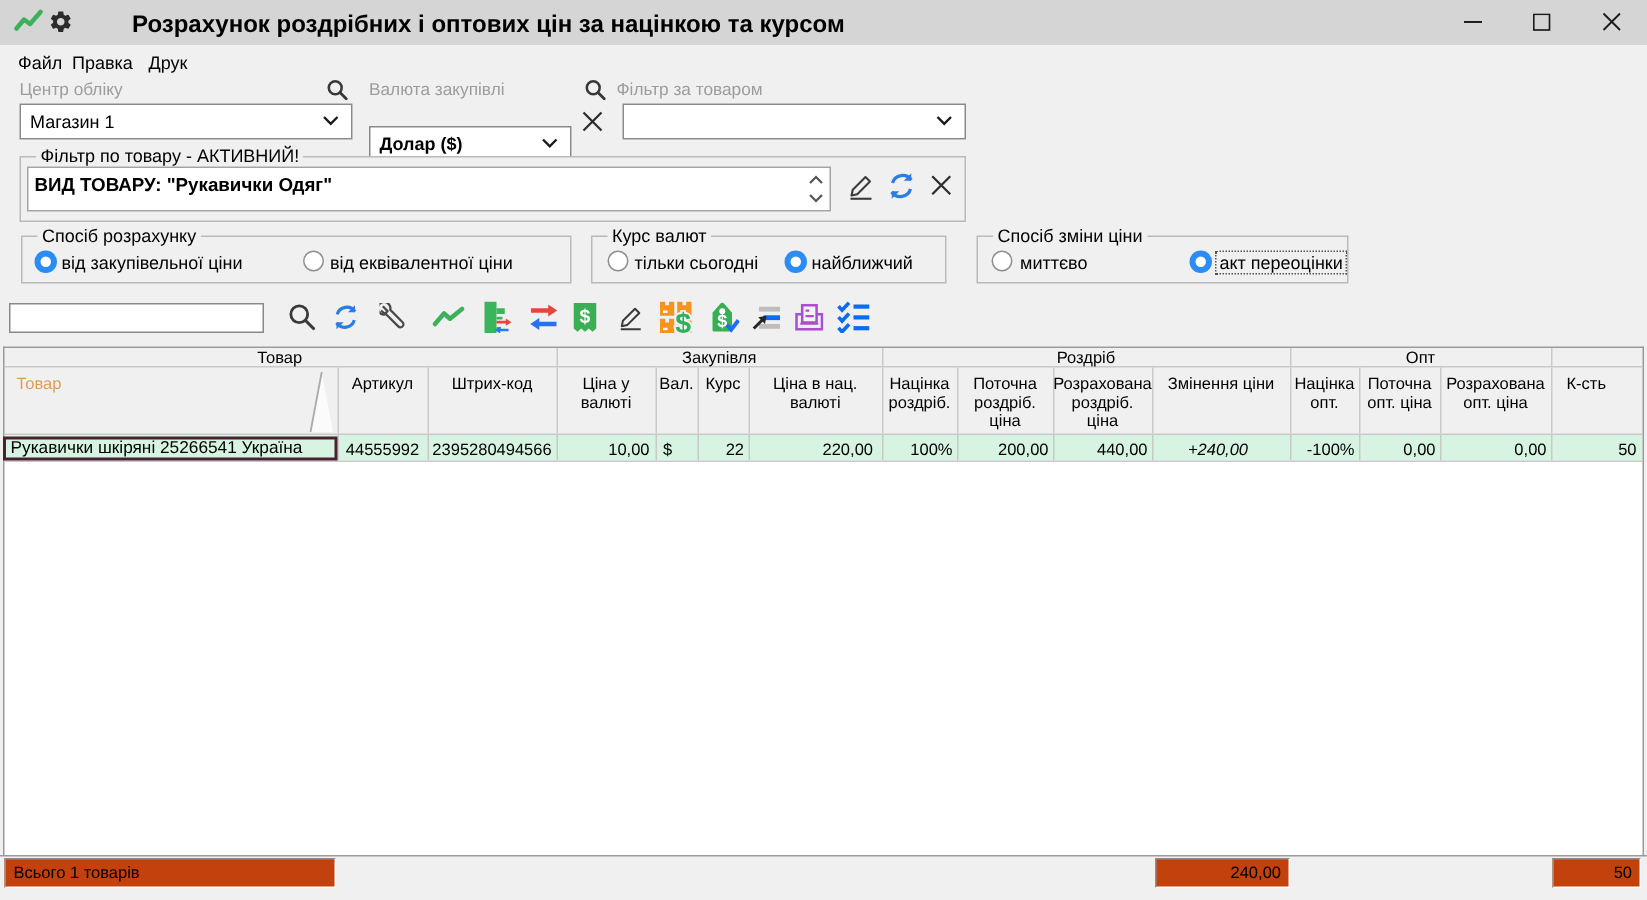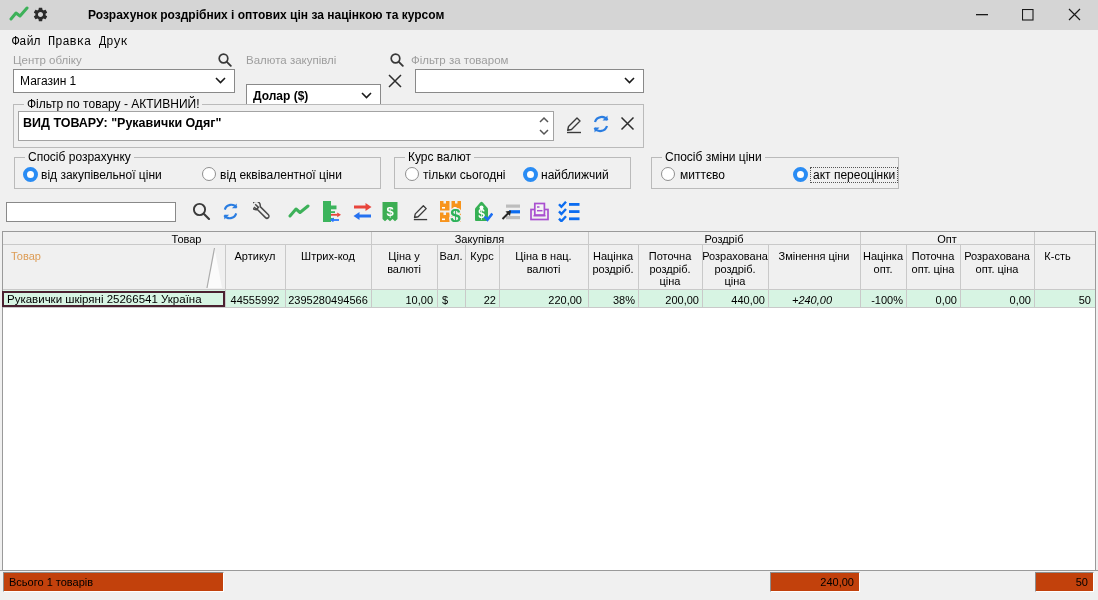"Розрахунок роздрібних і оптових цін" .title-text { font-size: 12px -> 16px }
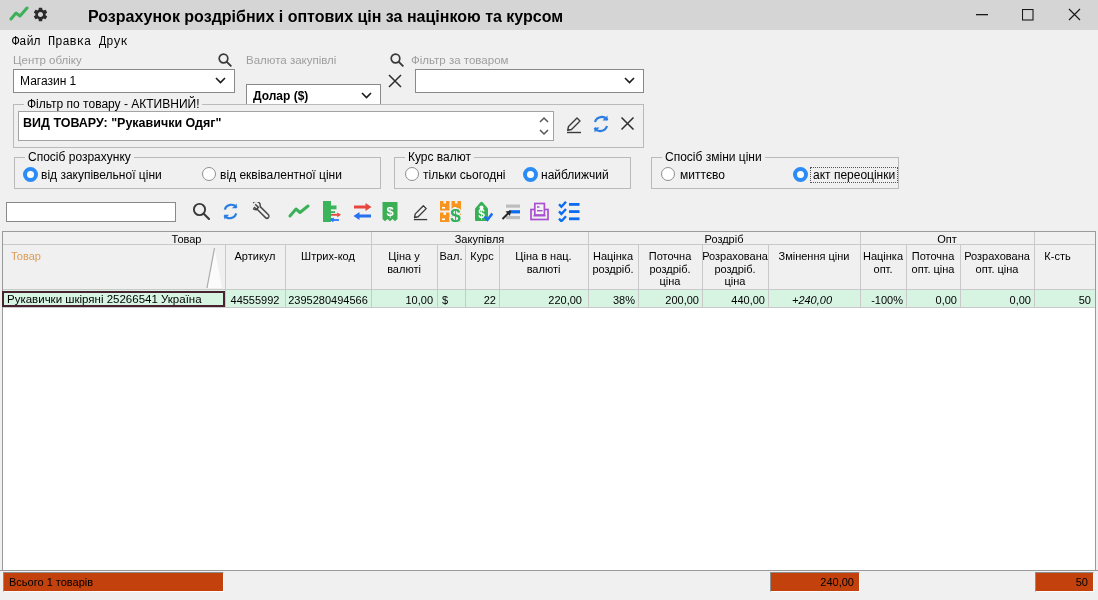"Файл" .menu-item { font-family: Liberation Mono, monospace -> none }
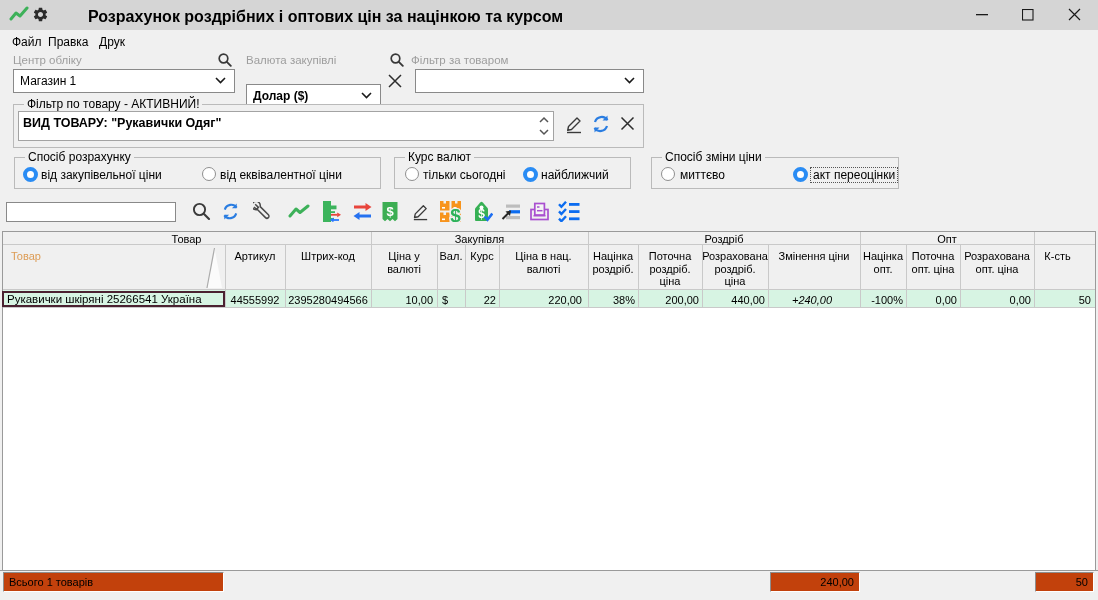"38%" div.cell { text: 38% -> 100% }
